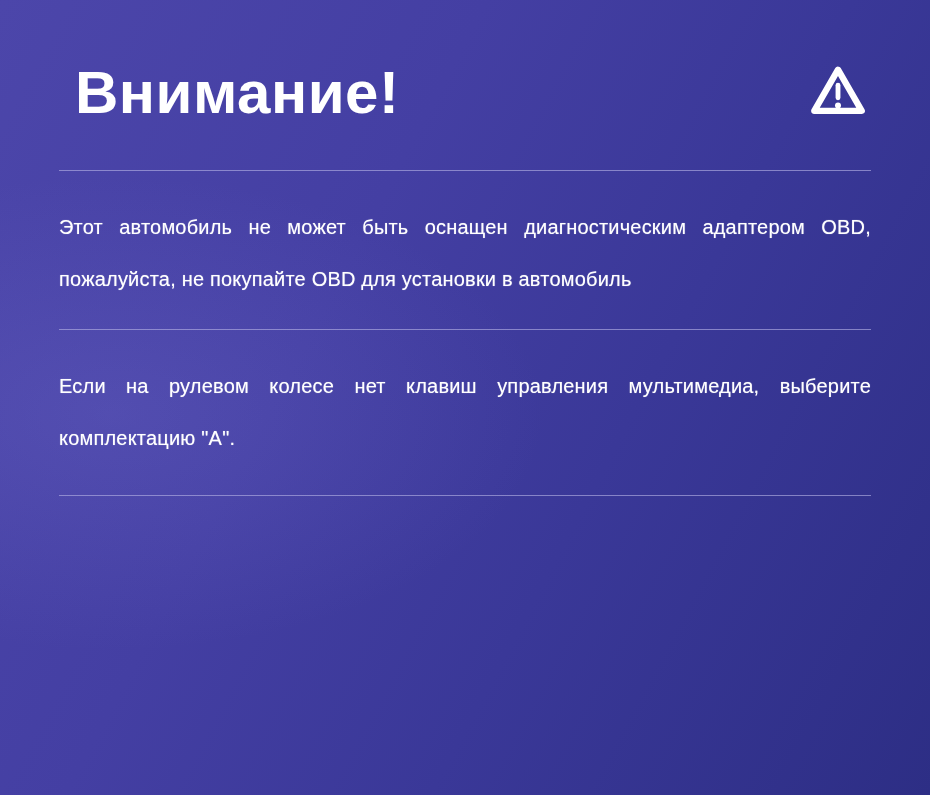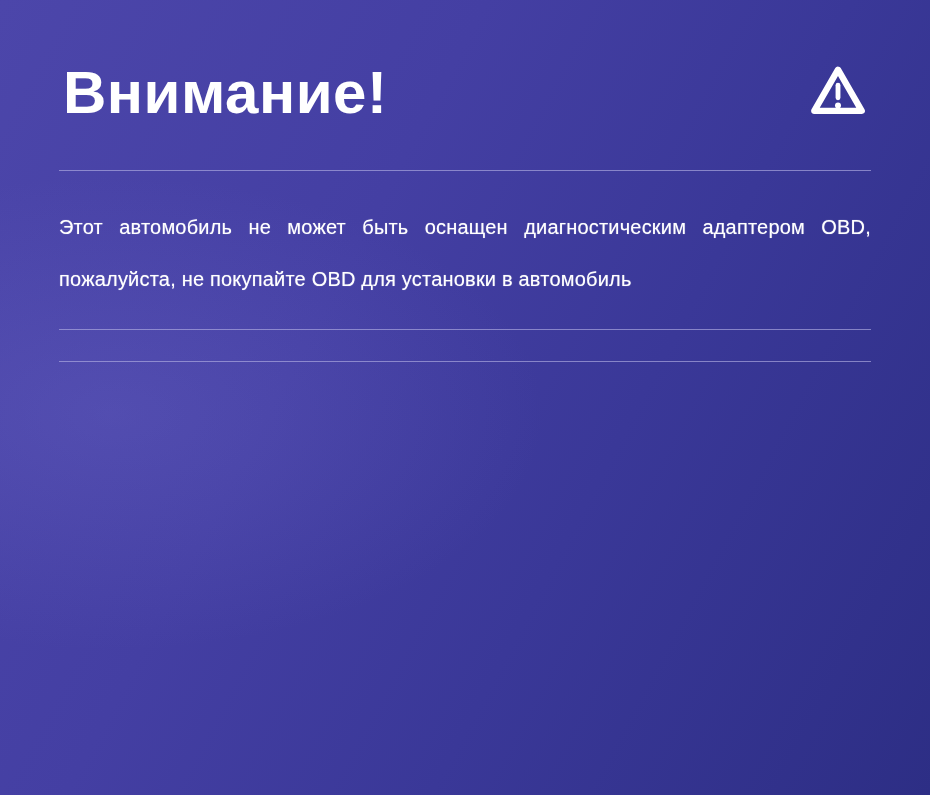"Внимание!" .title { margin: 4px -> 16px }
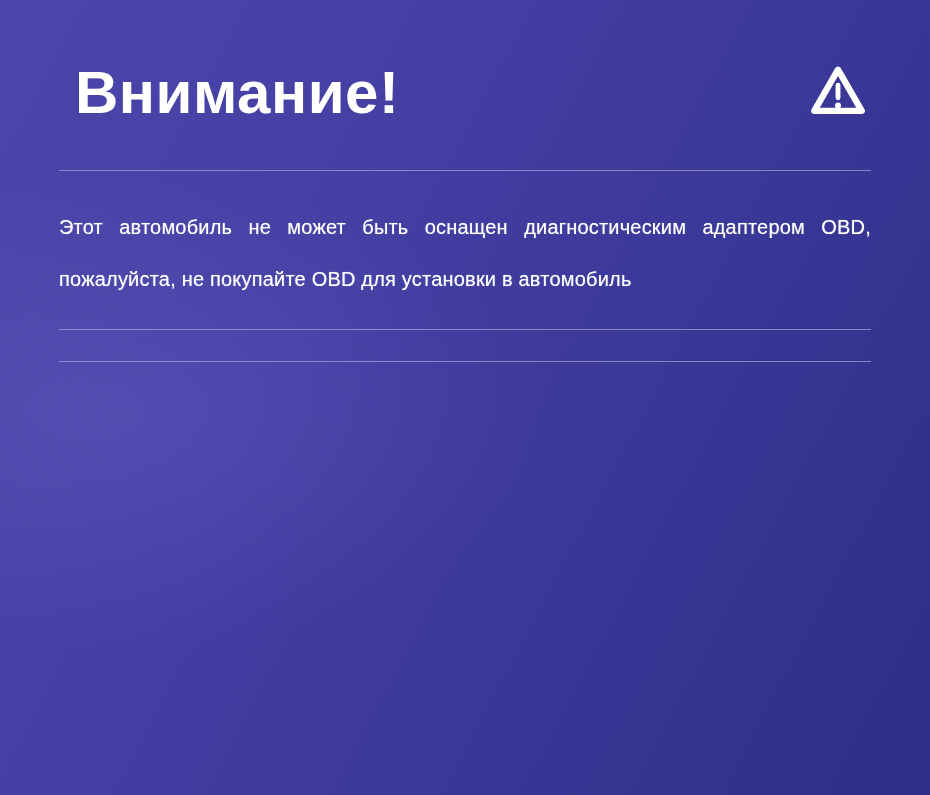"Если на рулевом колесе нет" p.para { html: none -> <p>Если на рулевом колесе нет клавиш управления мультимедиа, выберите комплектацию "А".</p> }
